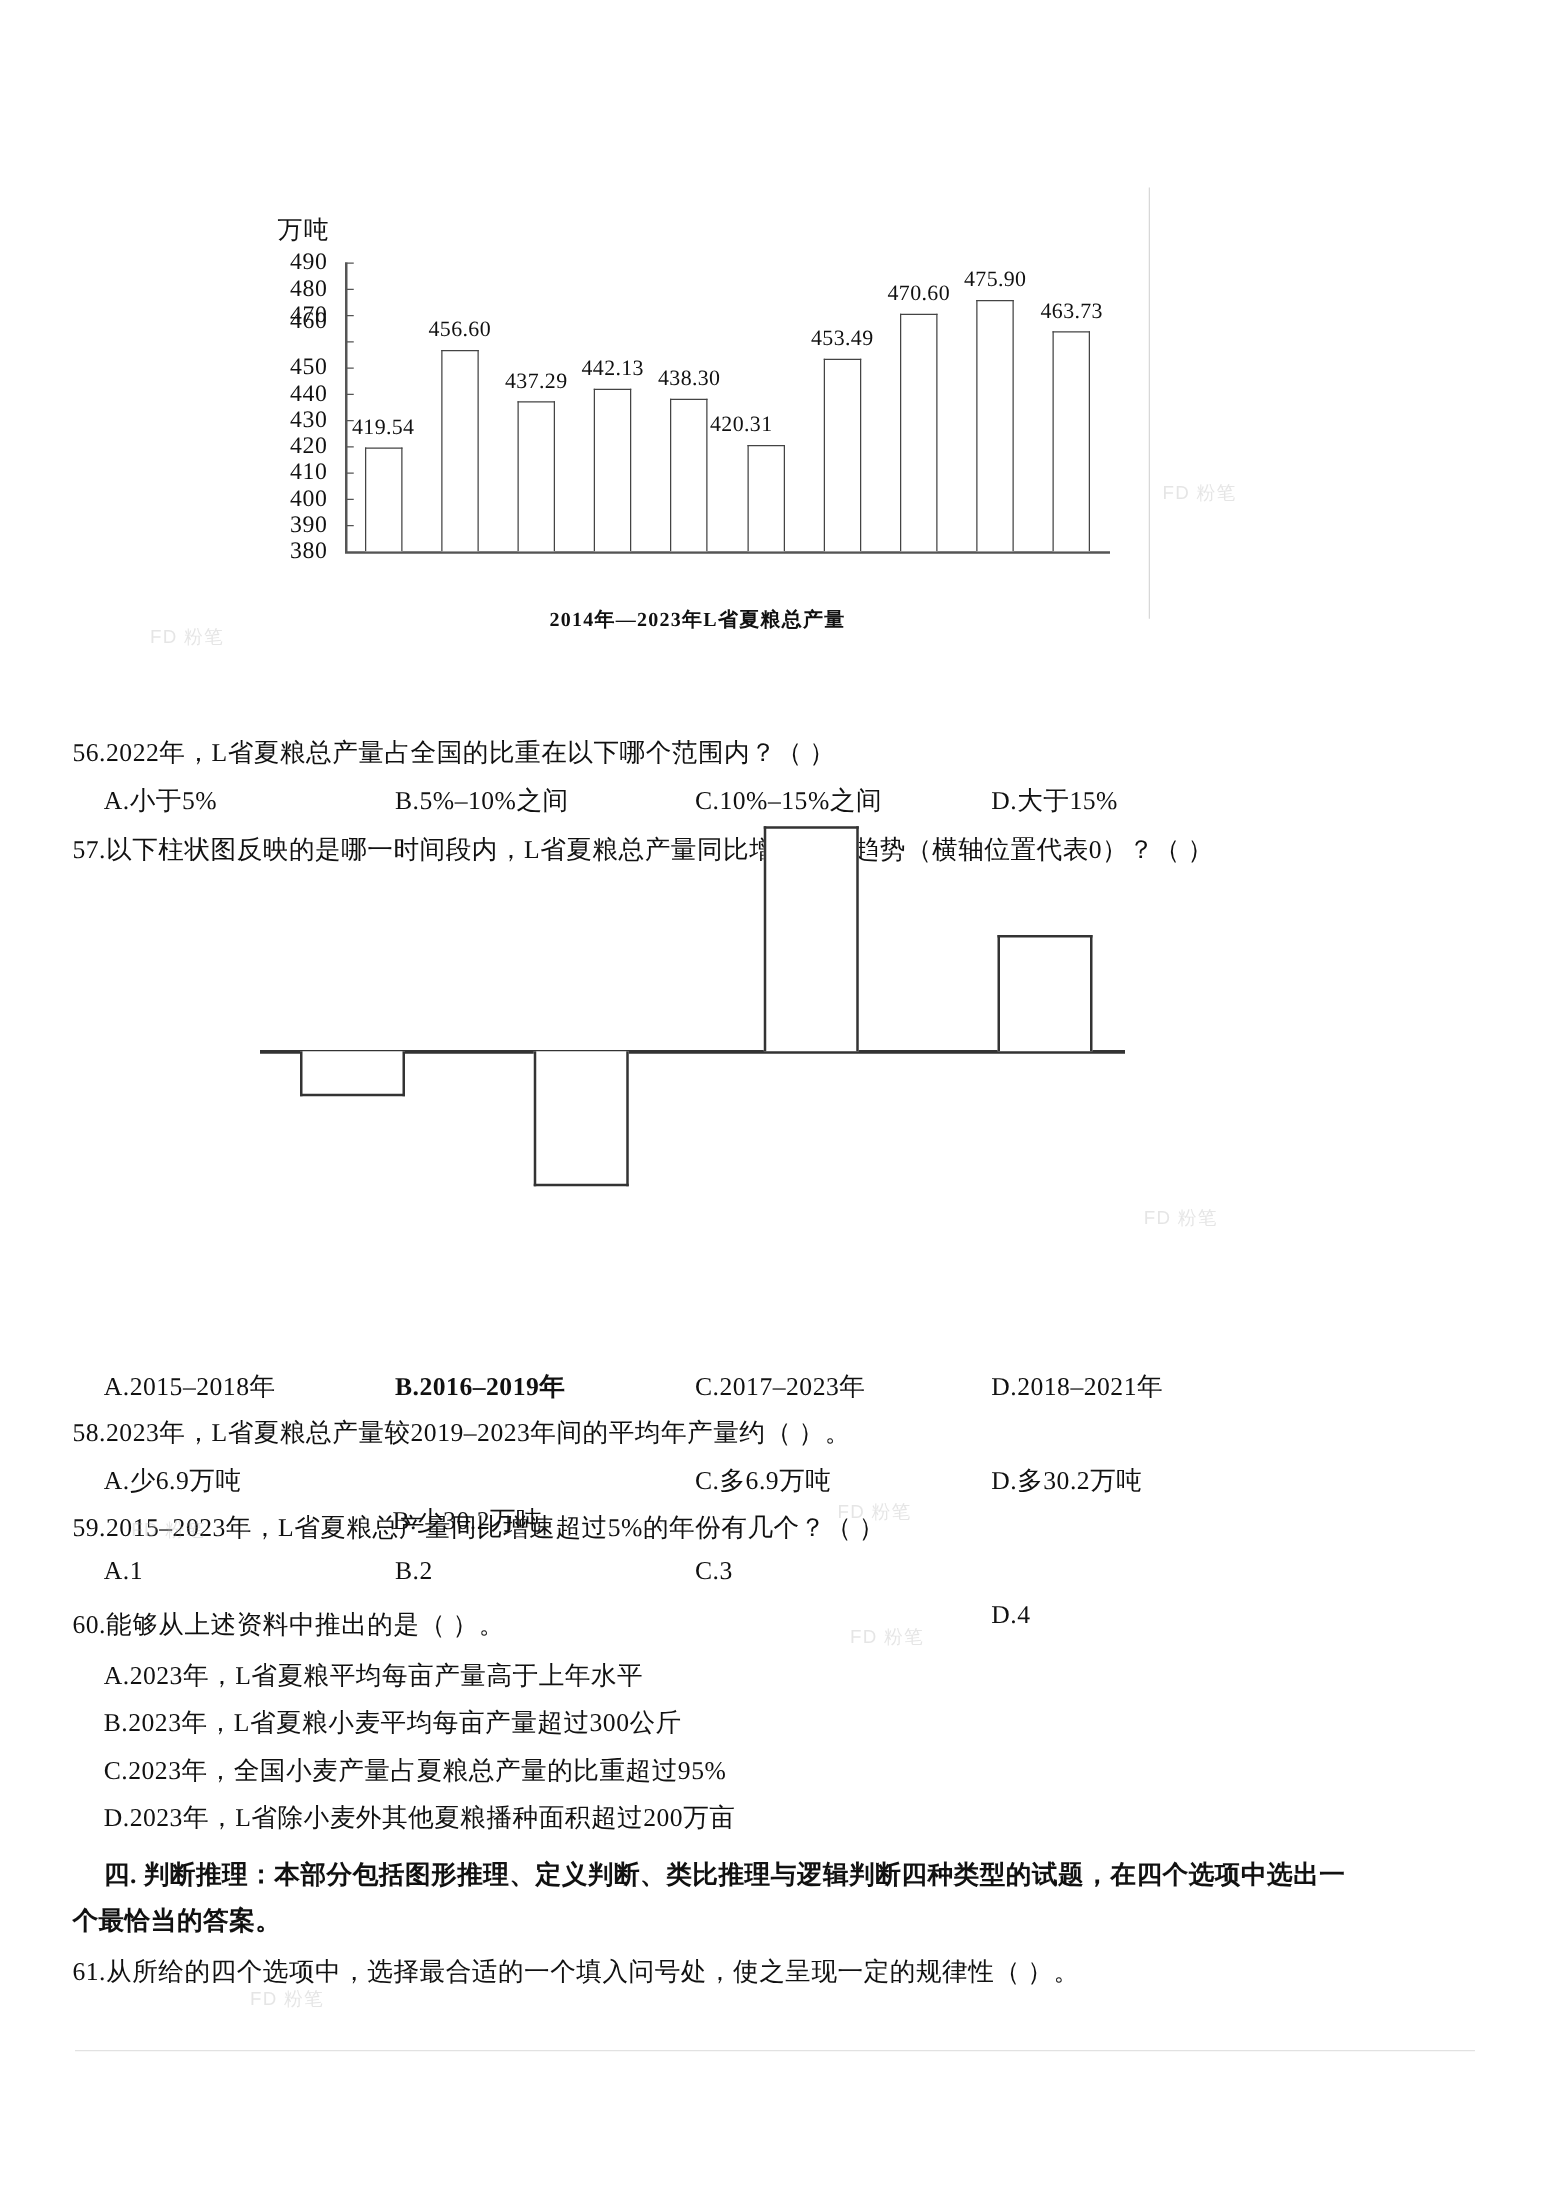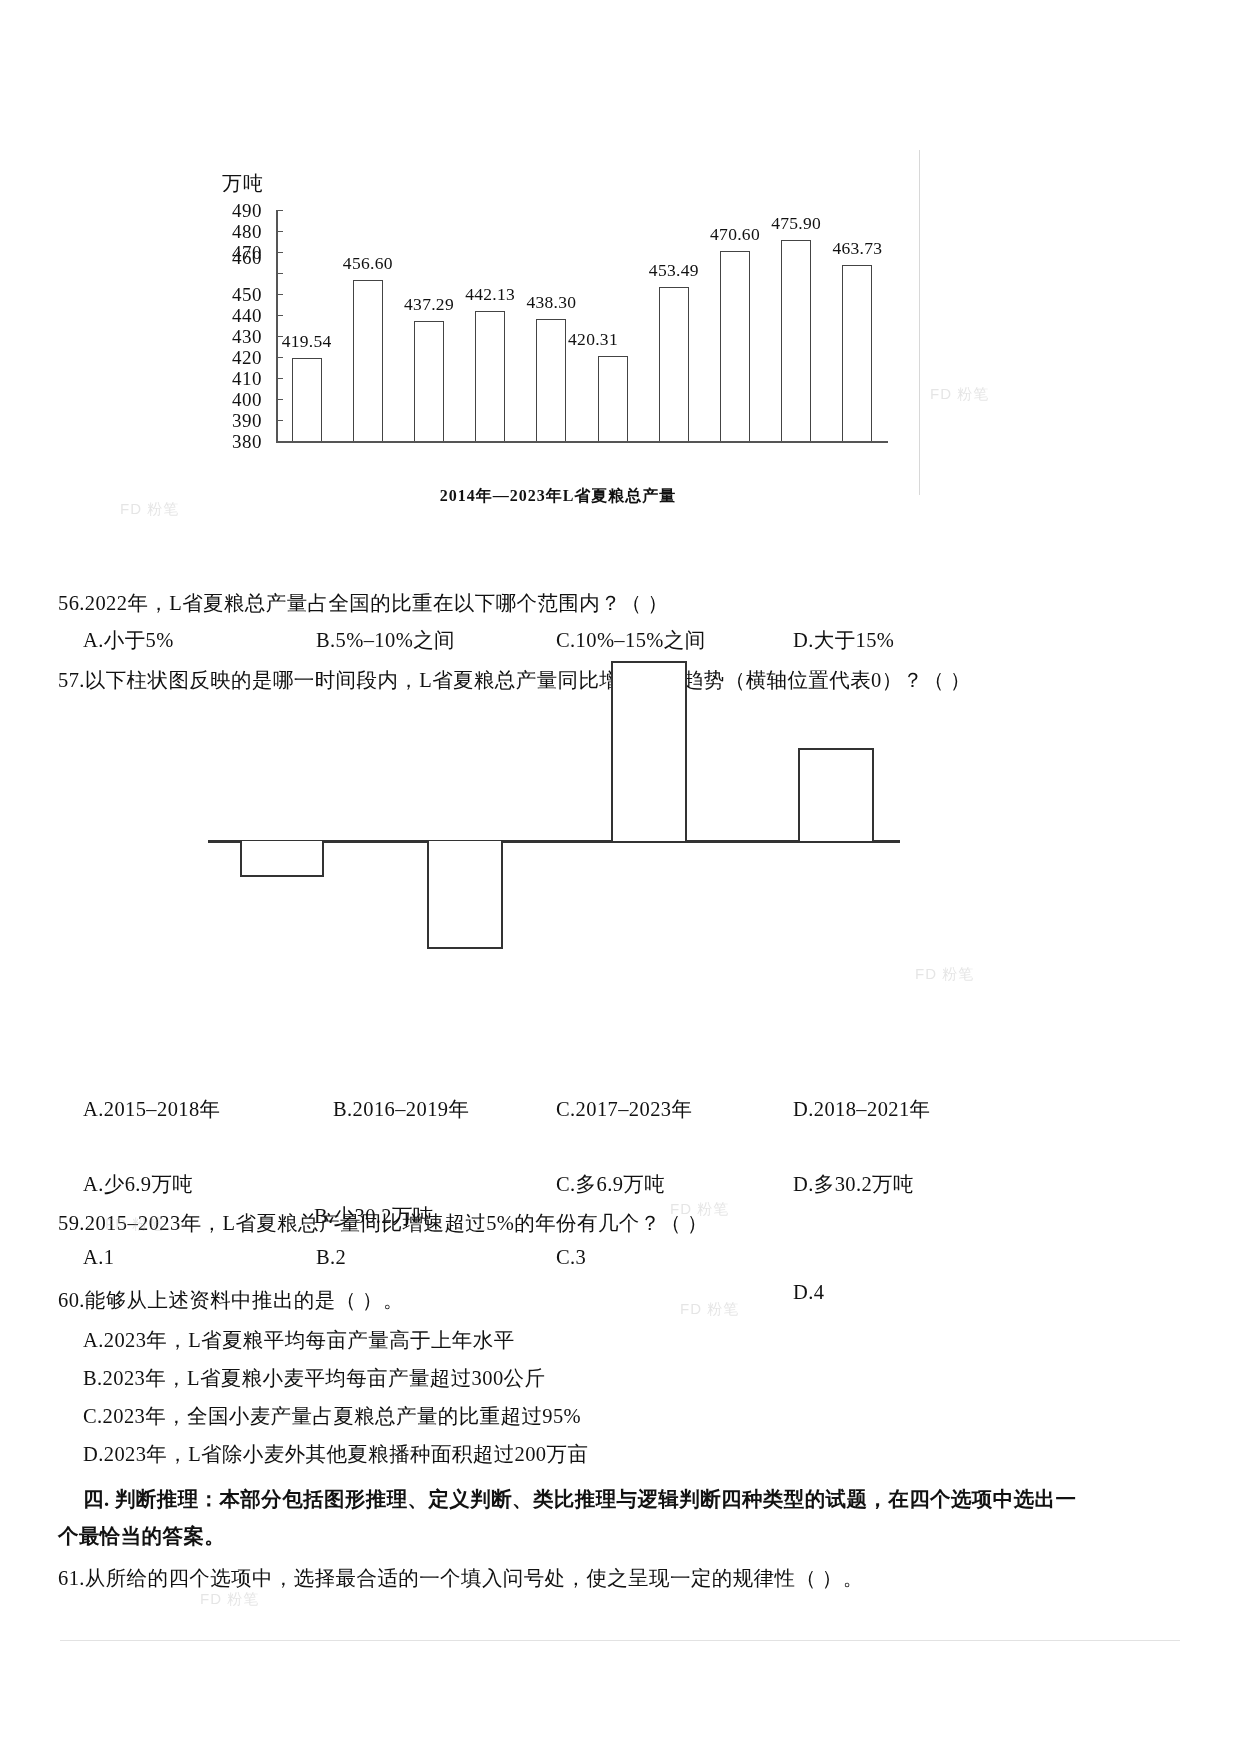"B.2016–2019年" div.opt { font-weight: none -> bold; left: 275px -> 258px }
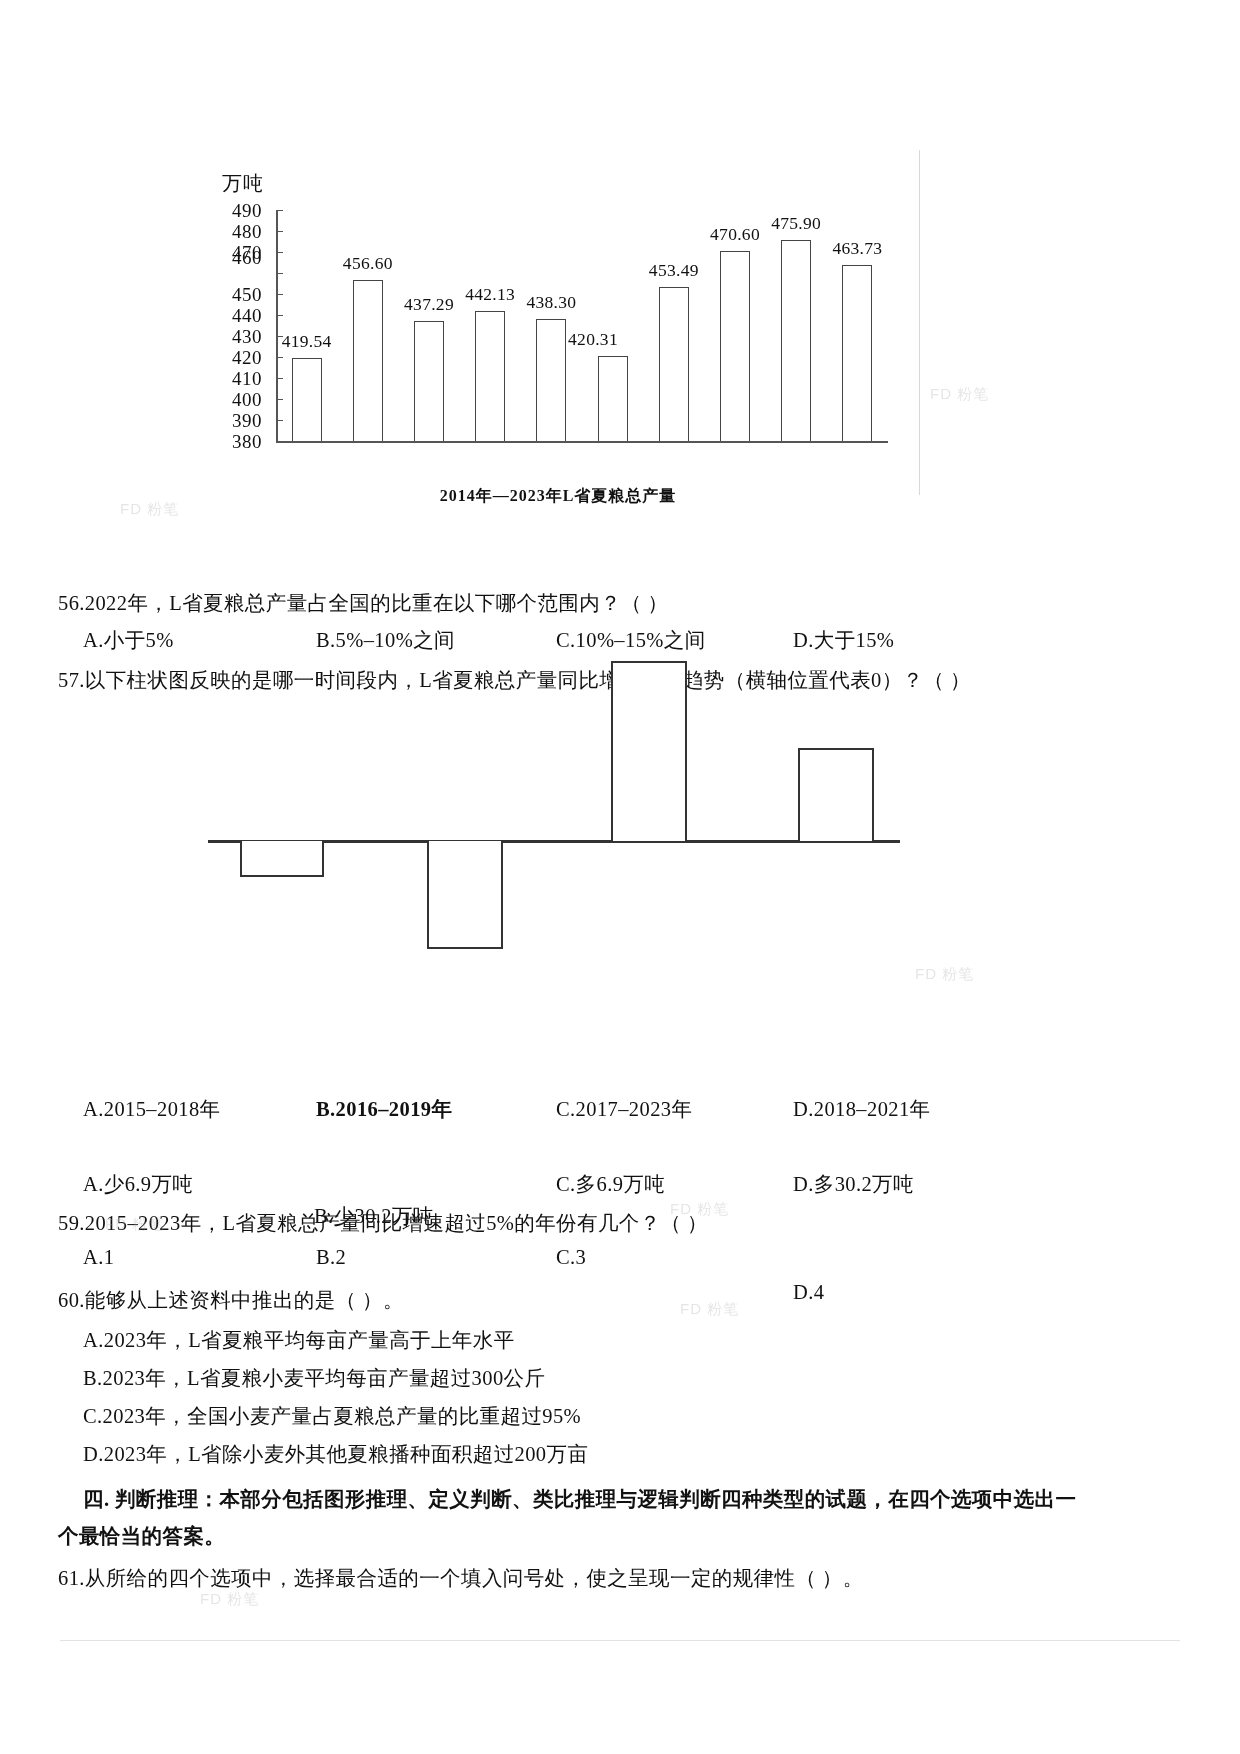"58.2023年，L省夏粮总产量较2019–2023年间的平均年产量约（ ）。" div.q { html: none -> <div>58.2023年，L省夏粮总产量较2019–2023年间的平均年产量约（ ）。</div> }
